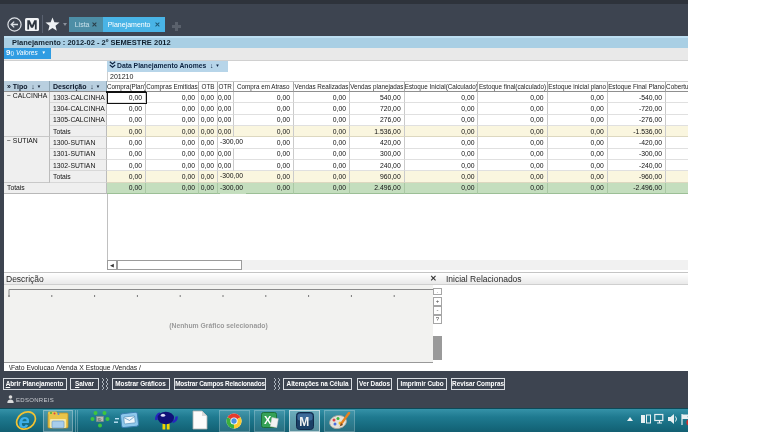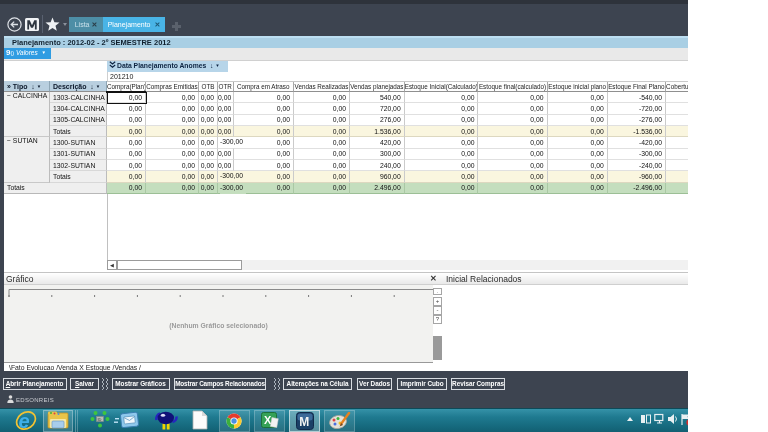"Gráfico" div.abs { text: Gráfico -> Descrição }
